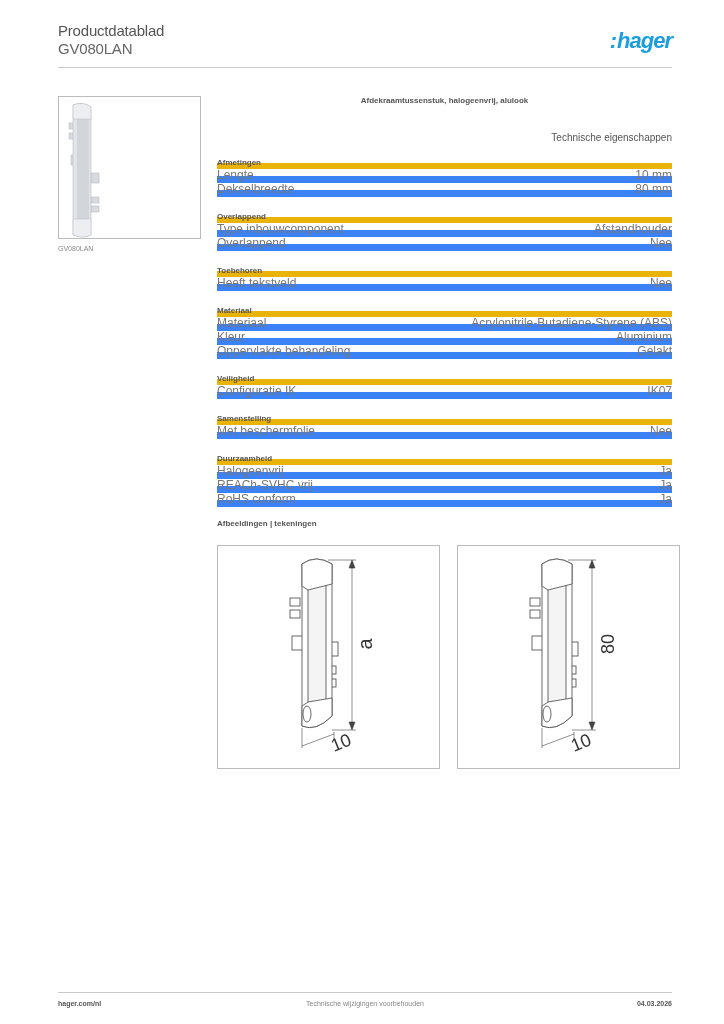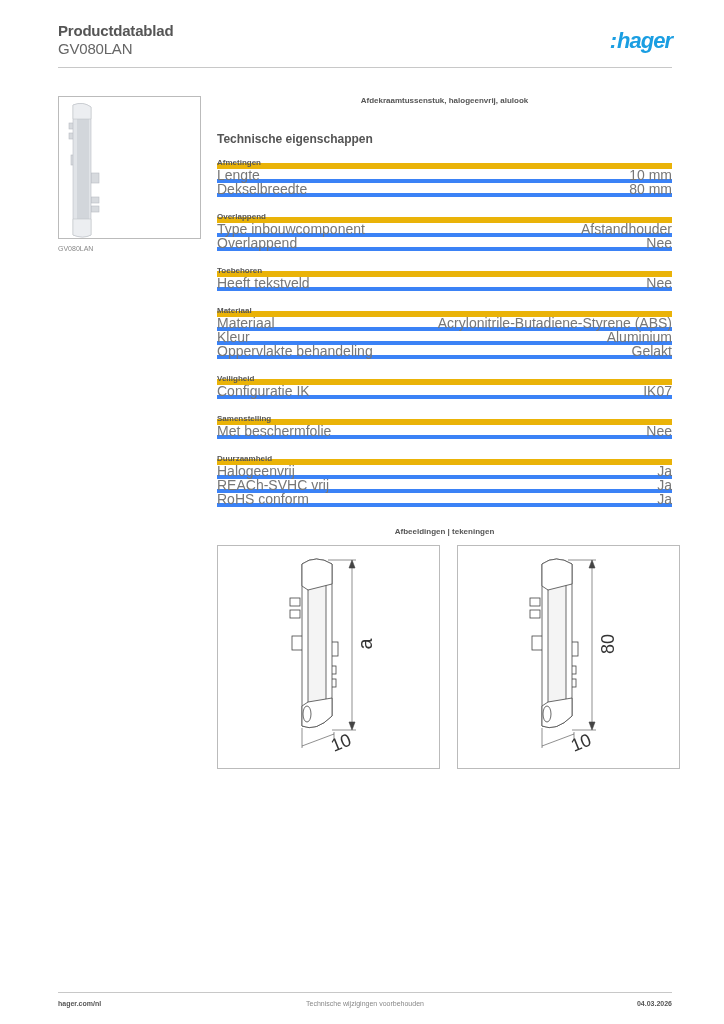"Productdatablad" .doc-title { font-weight: bold -> normal }
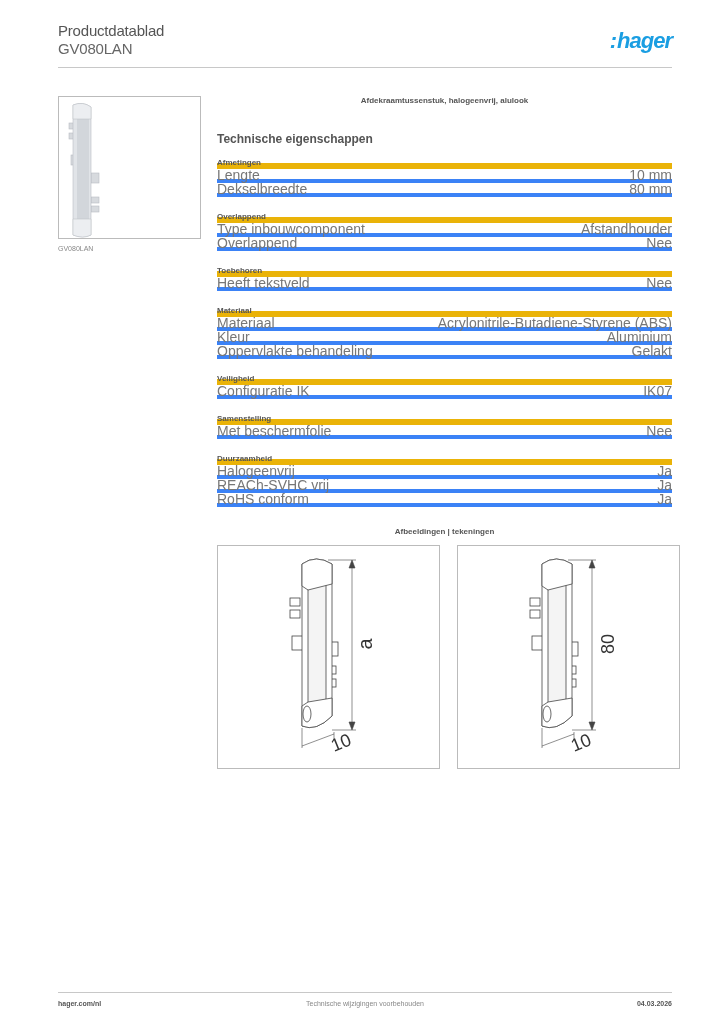"Technische eigenschappen" .tech-title { font-size: 12px -> 10px; font-weight: bold -> normal; text-align: none -> right }
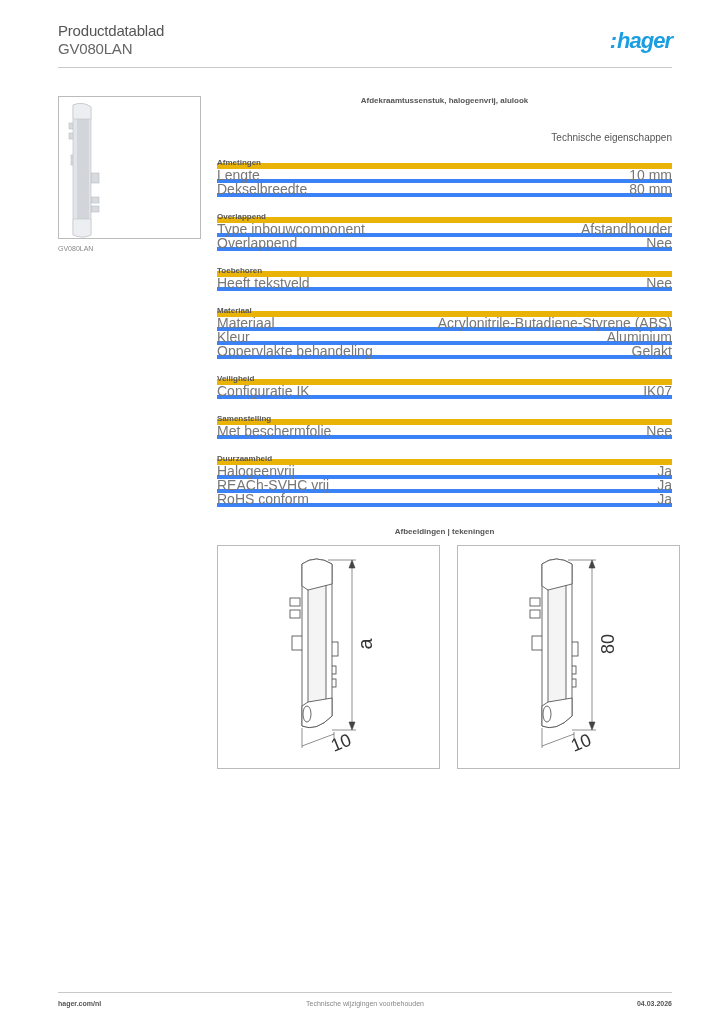"Lengte" .row { border-bottom: 4px solid #3b82f6 -> 7px solid #3b82f6; font-size: 14px -> 12px }
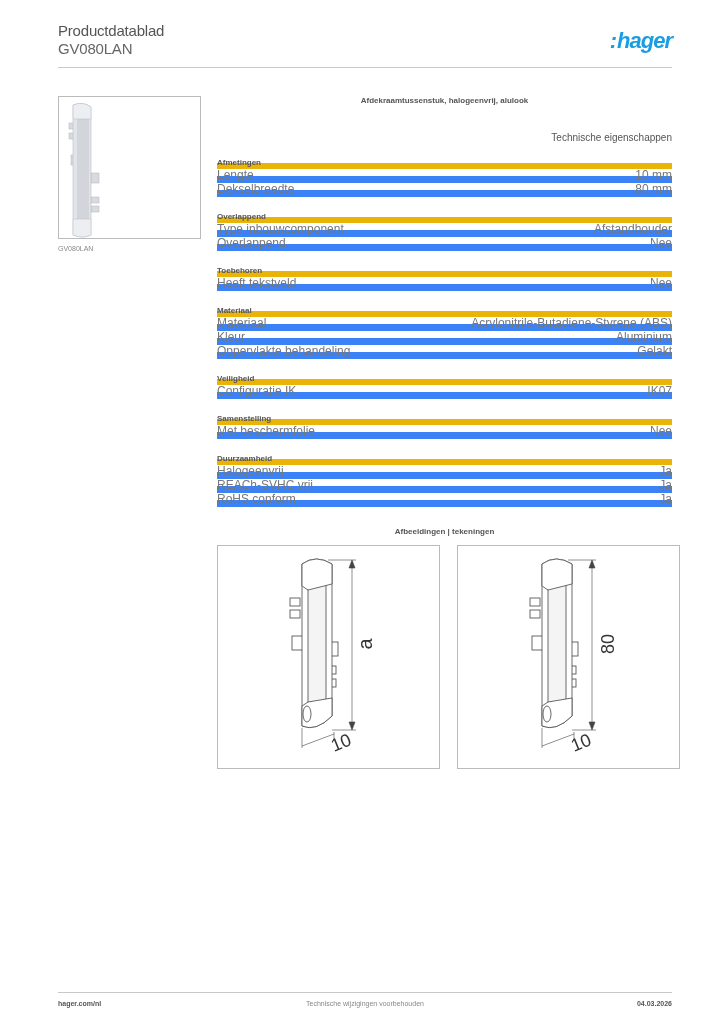"Afbeeldingen | tekeningen" .images-title { margin-top: 20px -> 12px; text-align: center -> none }
